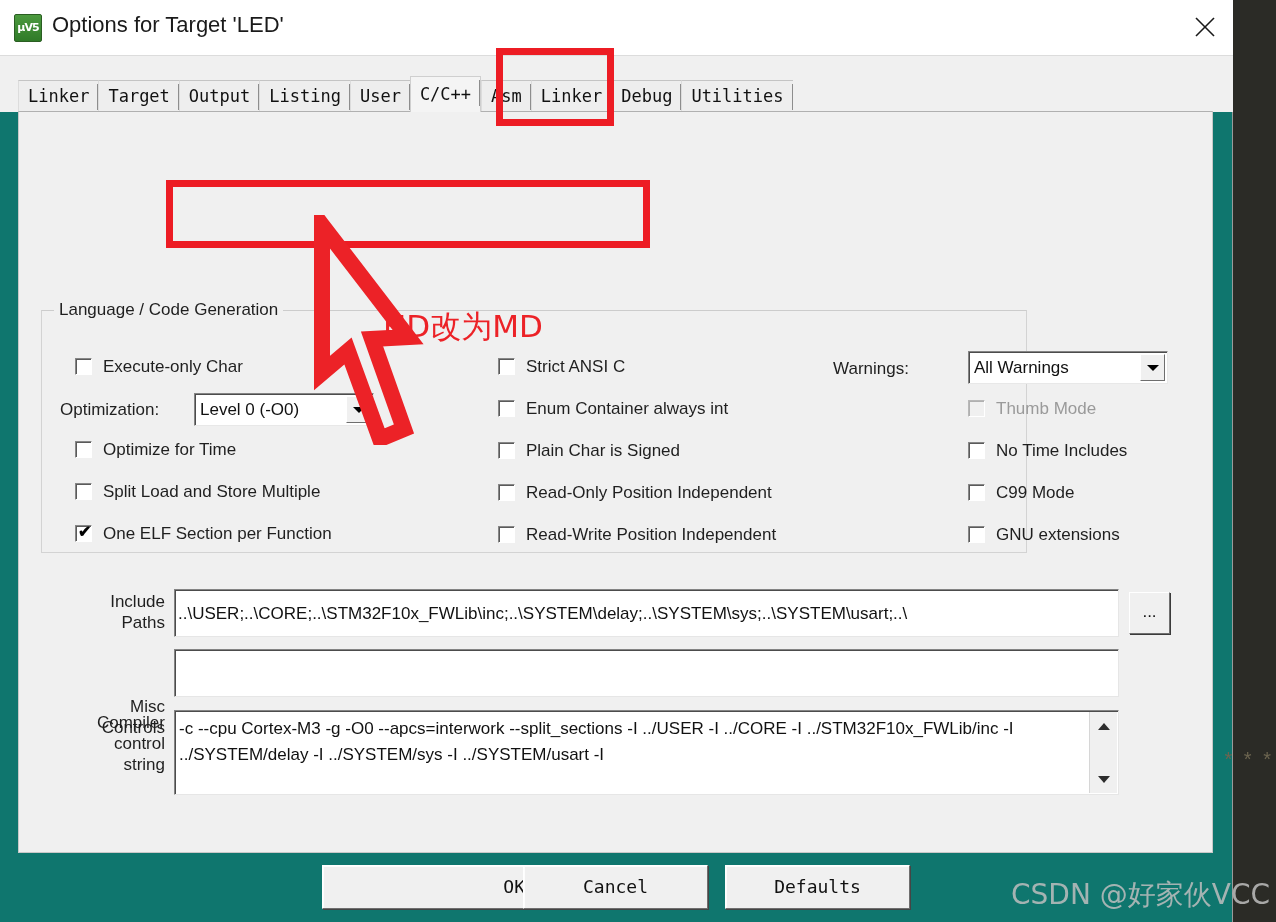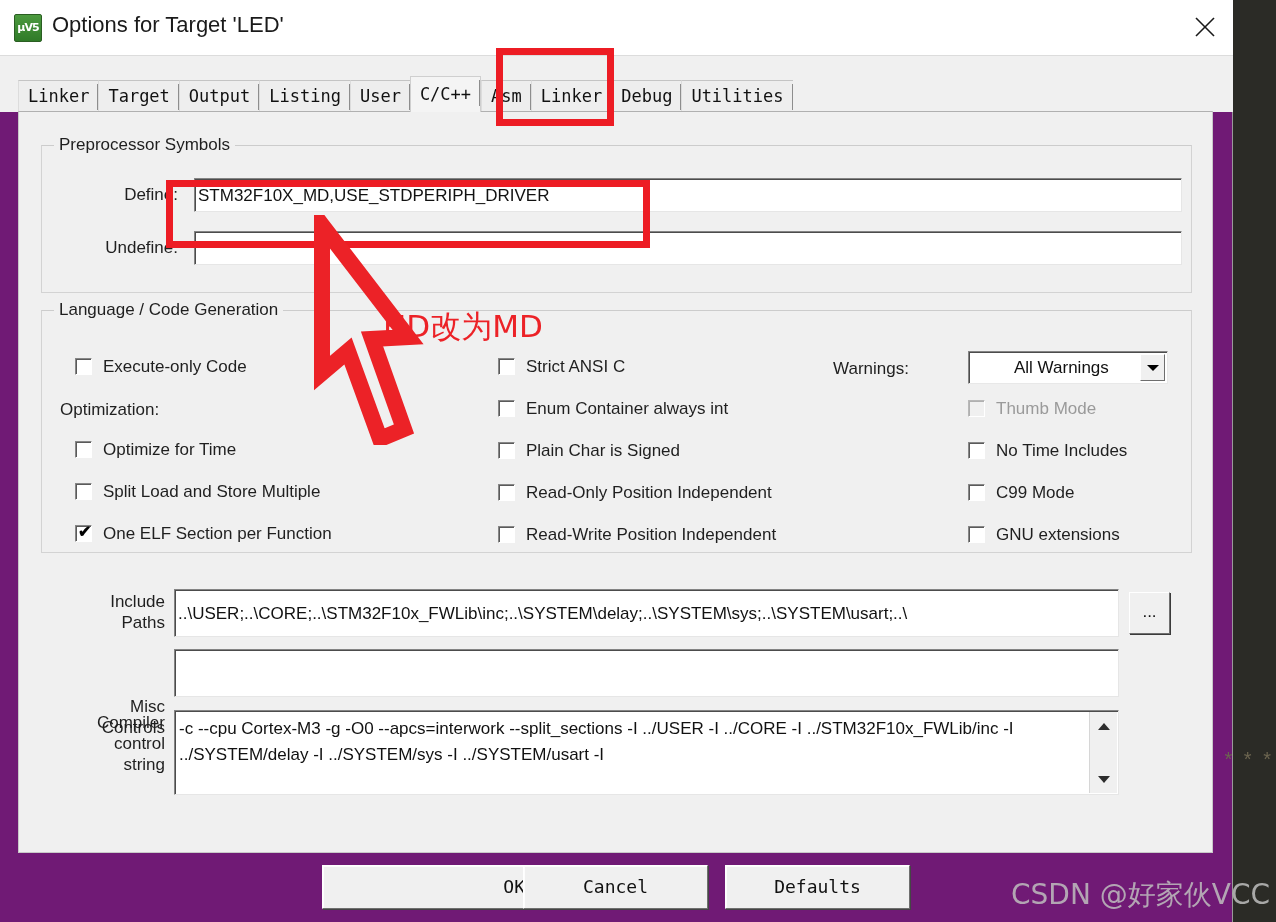"μV5" .dialog { background: #701a75 -> #0f766e }
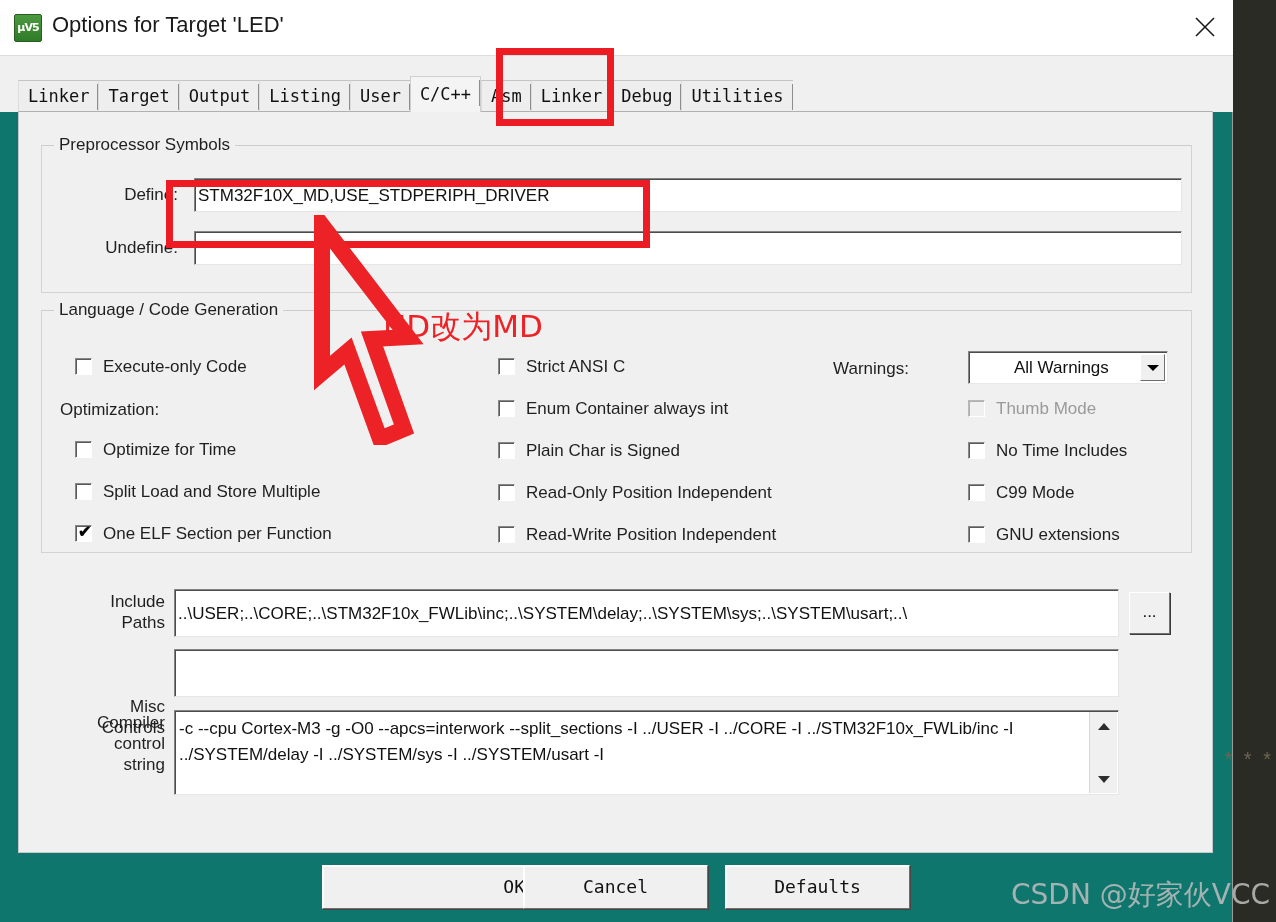"Preprocessor Symbols" div.group { html: <div> <div>Preprocessor Symbols</div> <div>Define:</div> <div>STM32F10X_MD,USE_STDPERIPH_DRIVER</div> <div>Undefine:</div> <div></div> </div> -> none }
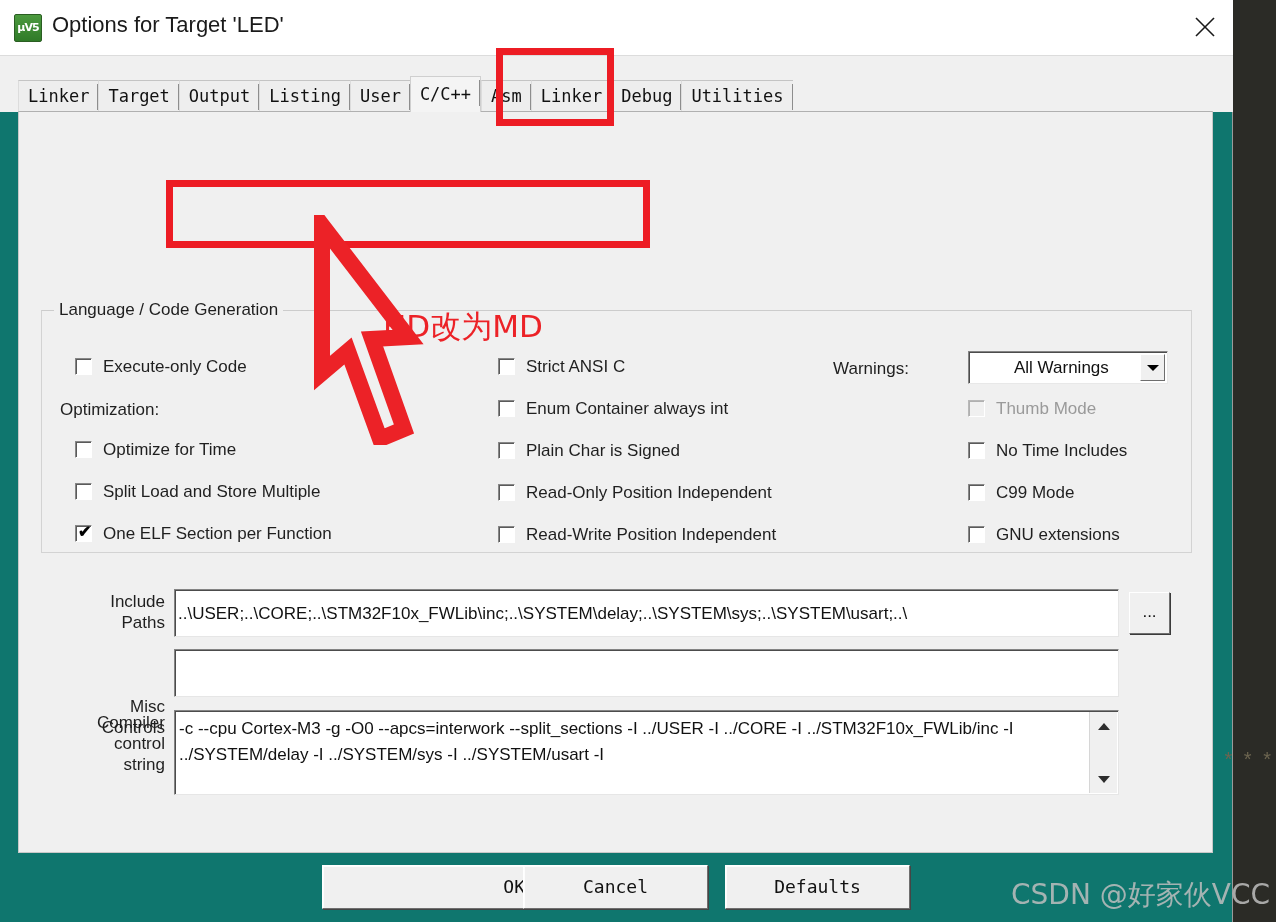"Language / Code Generation" #grp-lang { width: 1151px -> 986px }
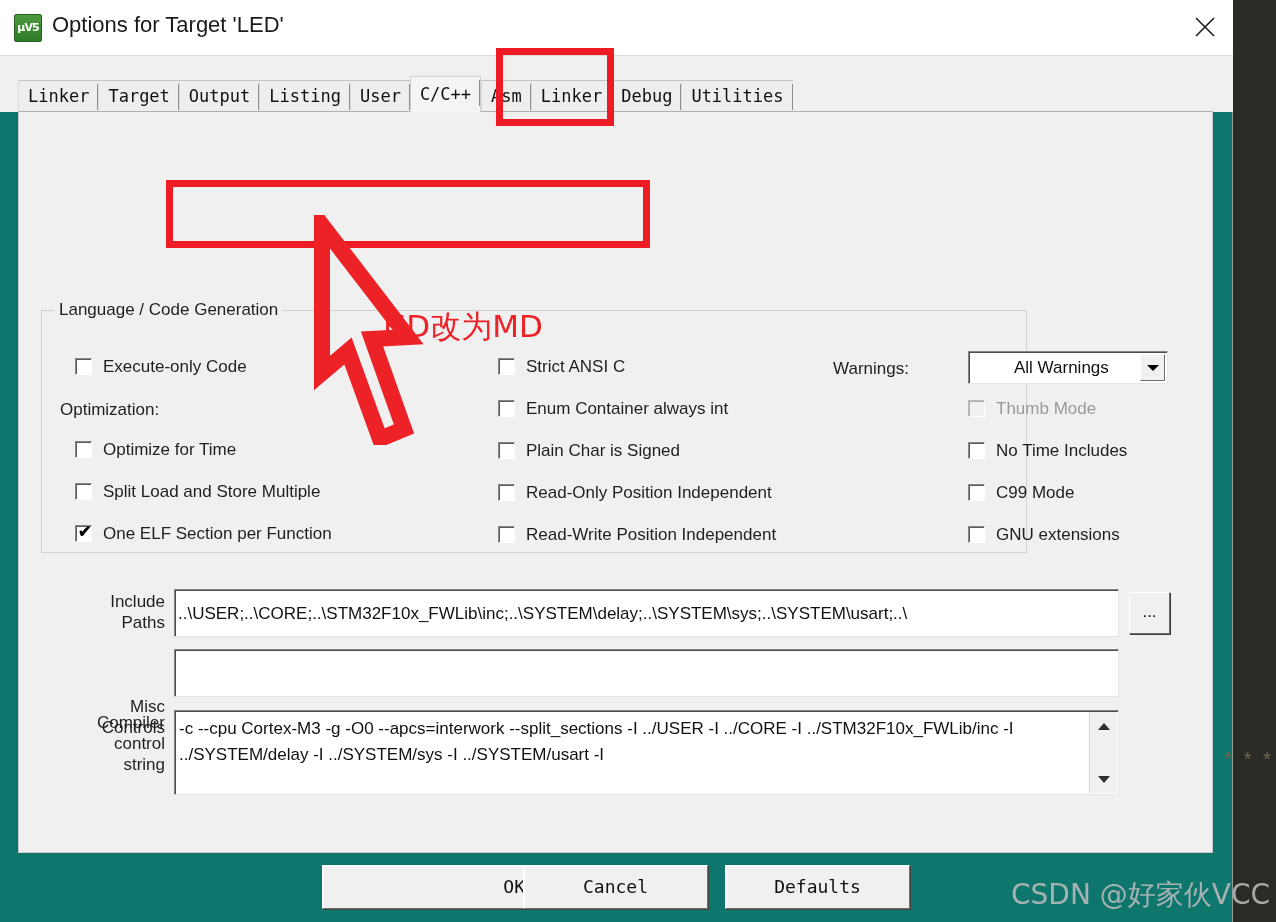"Execute-only Code" span.lbl { text: Code -> Char }
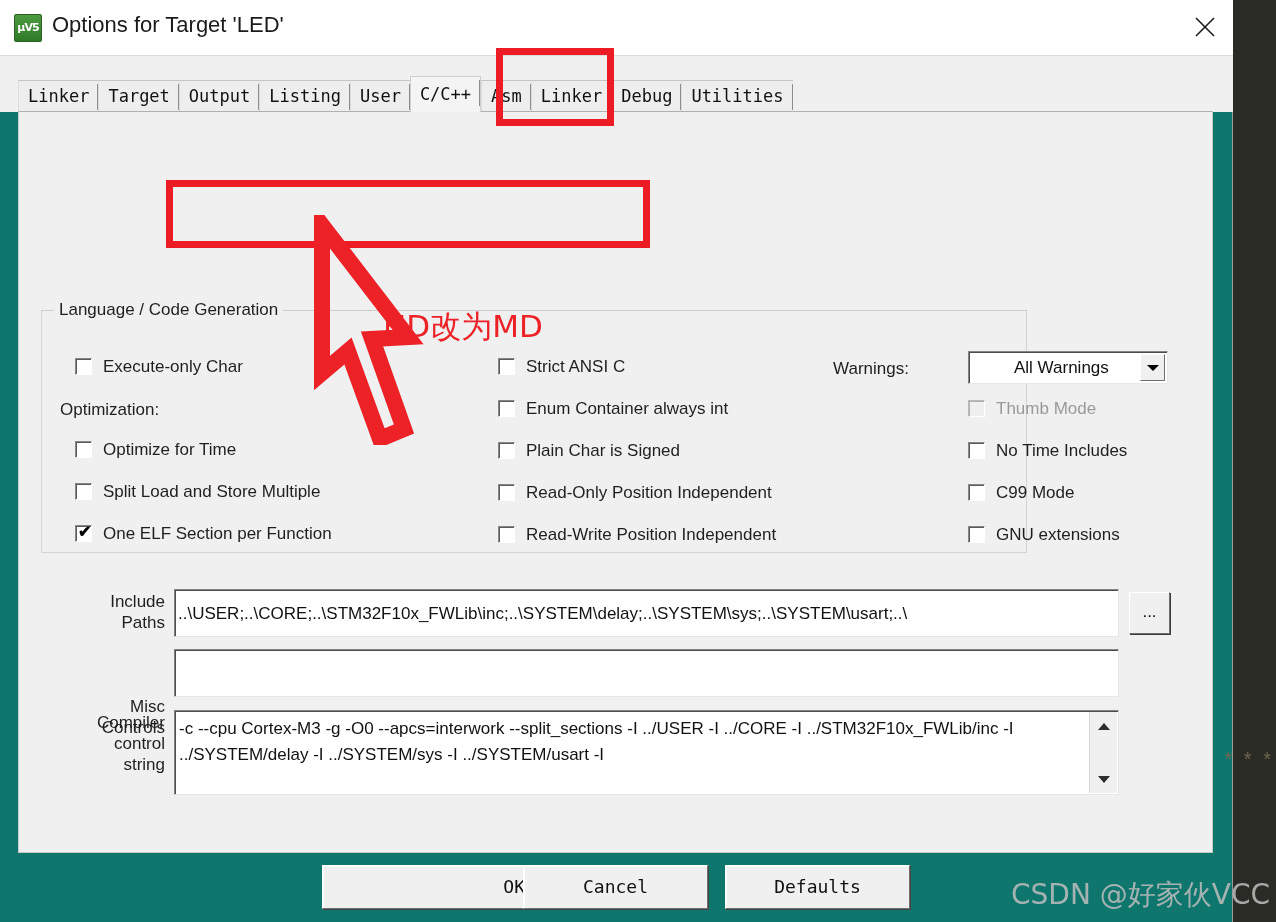"All Warnings" div.combo { padding-left: 40px -> none }
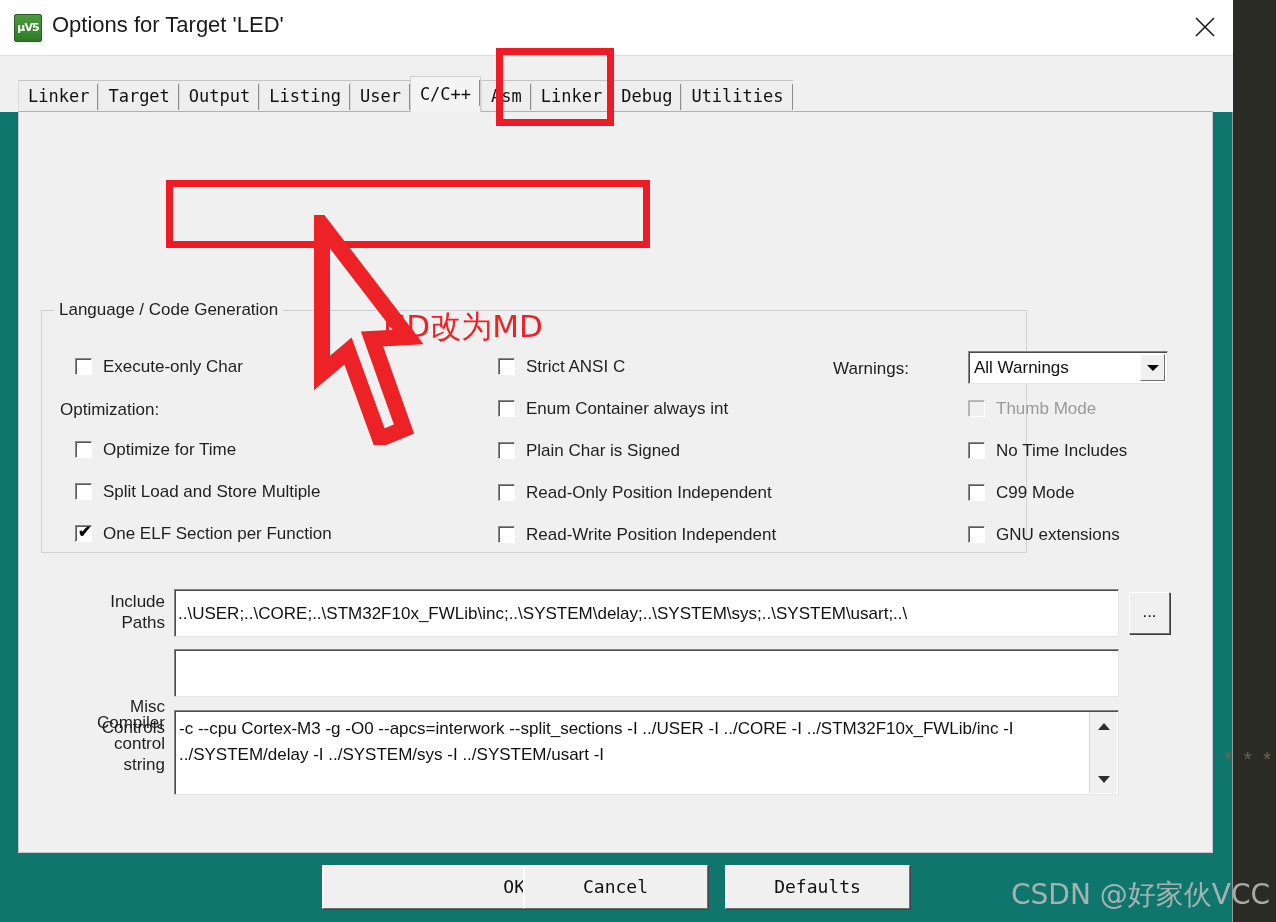"Level 0 (-O0)" div.combo { html: none -> <div> <span>Level 0 (-O0)</span> <span> <i></i> </span> </div> }
